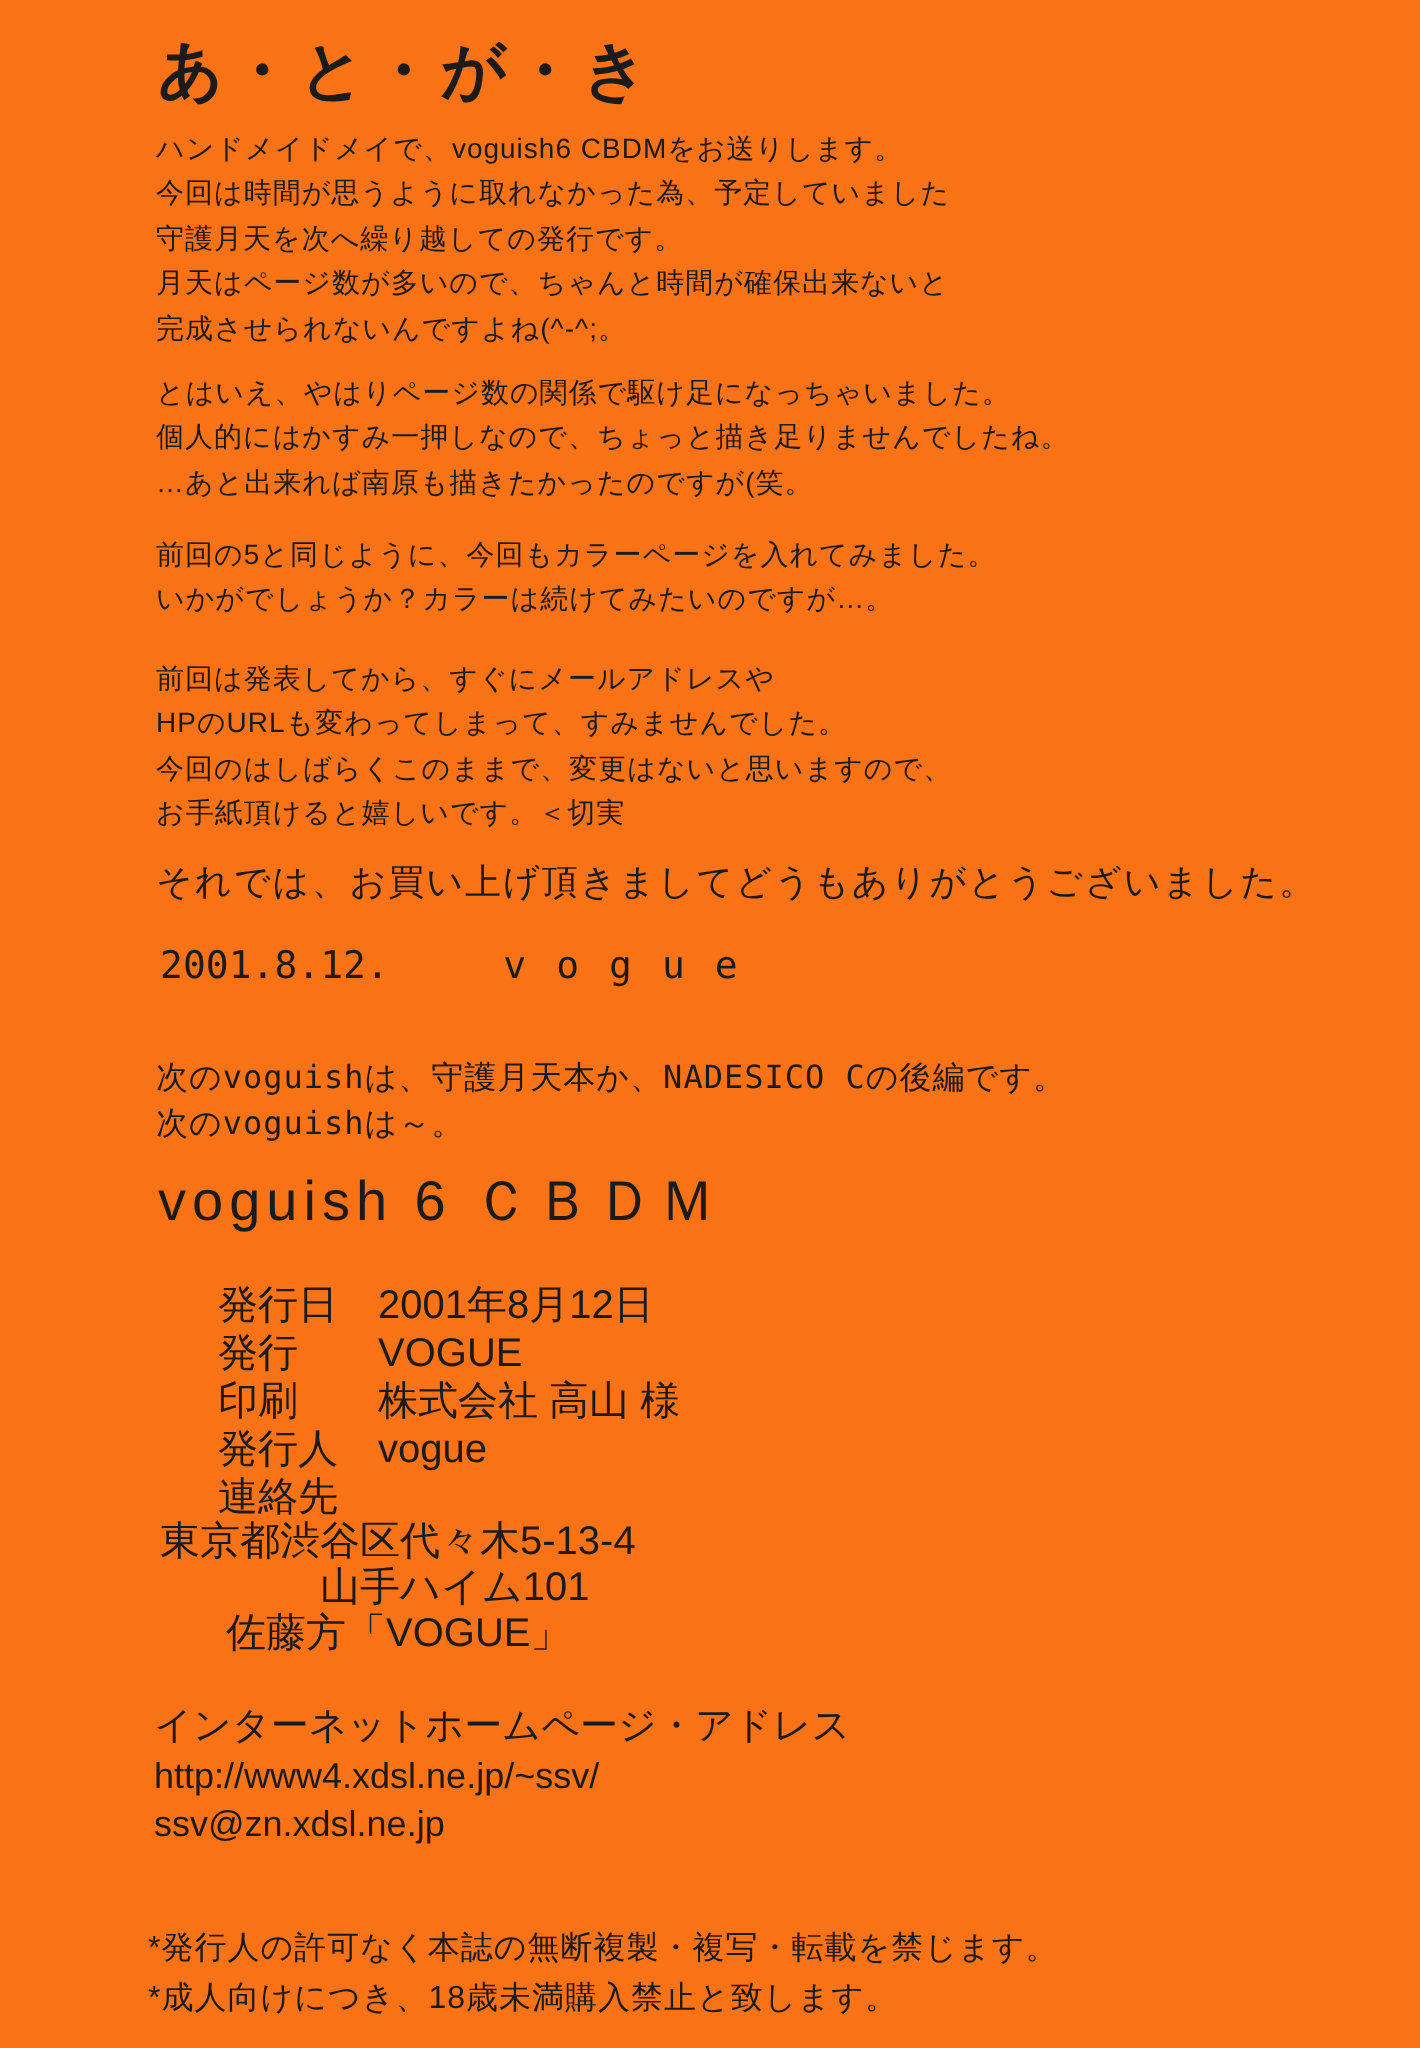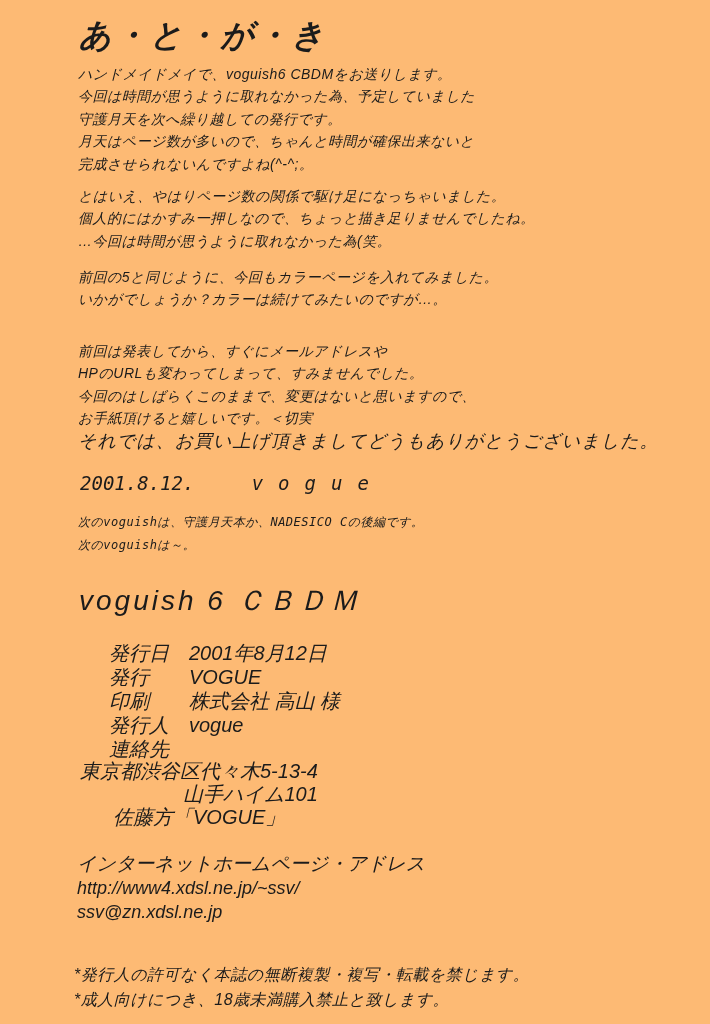"あ・と・が・き" .page { background: #fdba74 -> #f97316; font-style: italic -> none }
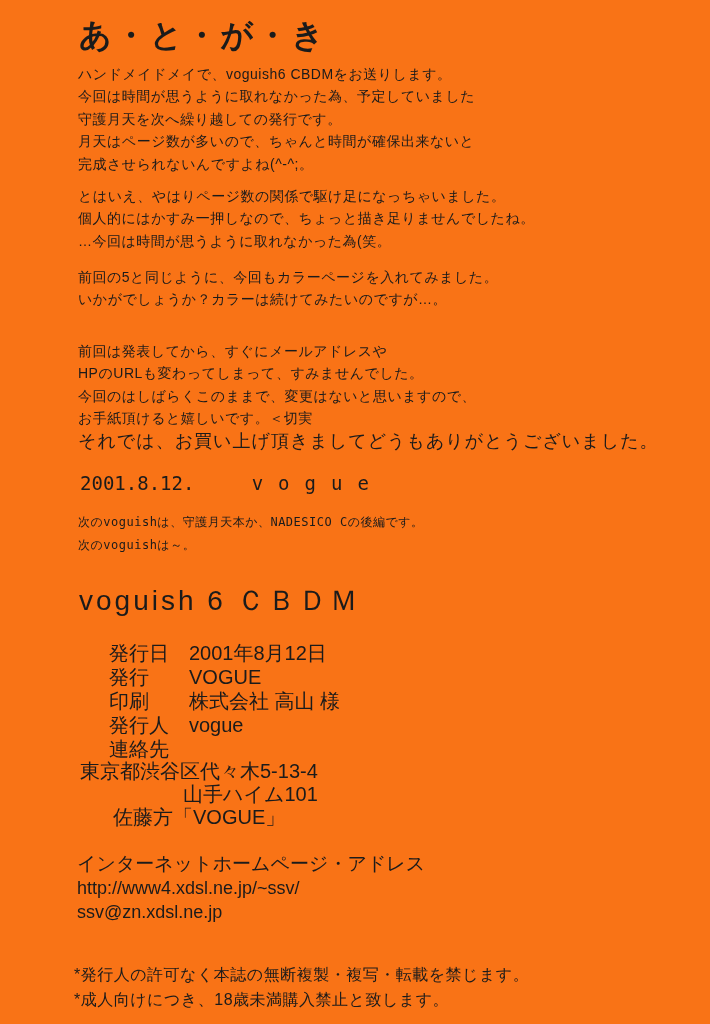"…今回は時間が思うように取れなかった為(笑。" div { text: 今回は時間が思うように取れなかった為 -> あと出来れば南原も描きたかったのですが }
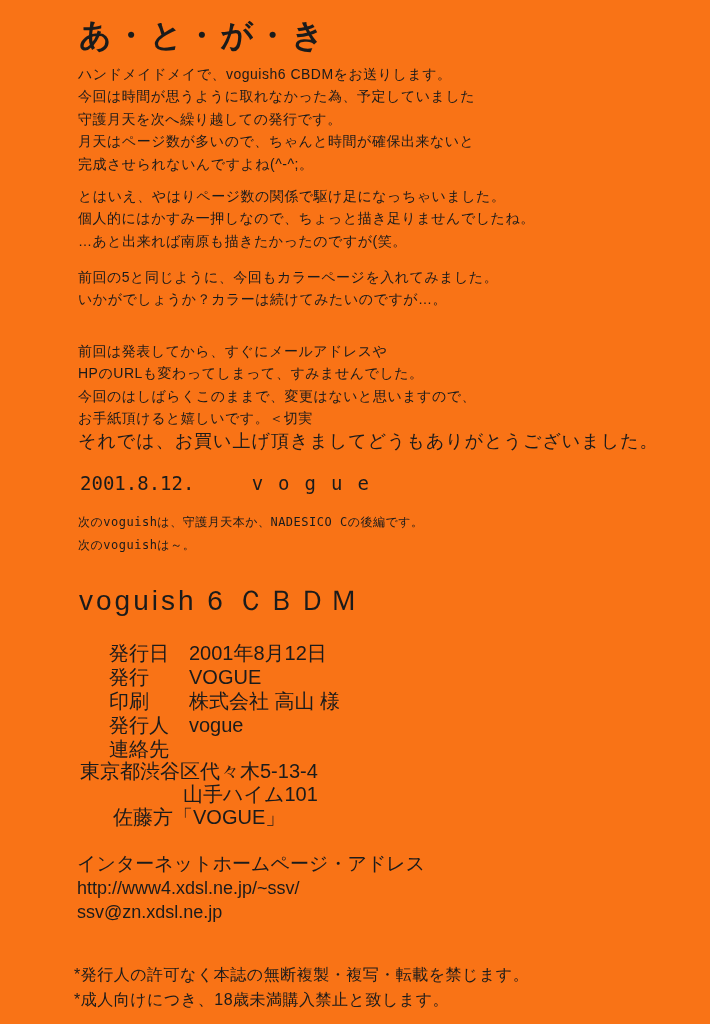"前回は発表してから、すぐにメールアドレスや" .p4 { margin-top: 12px -> none }
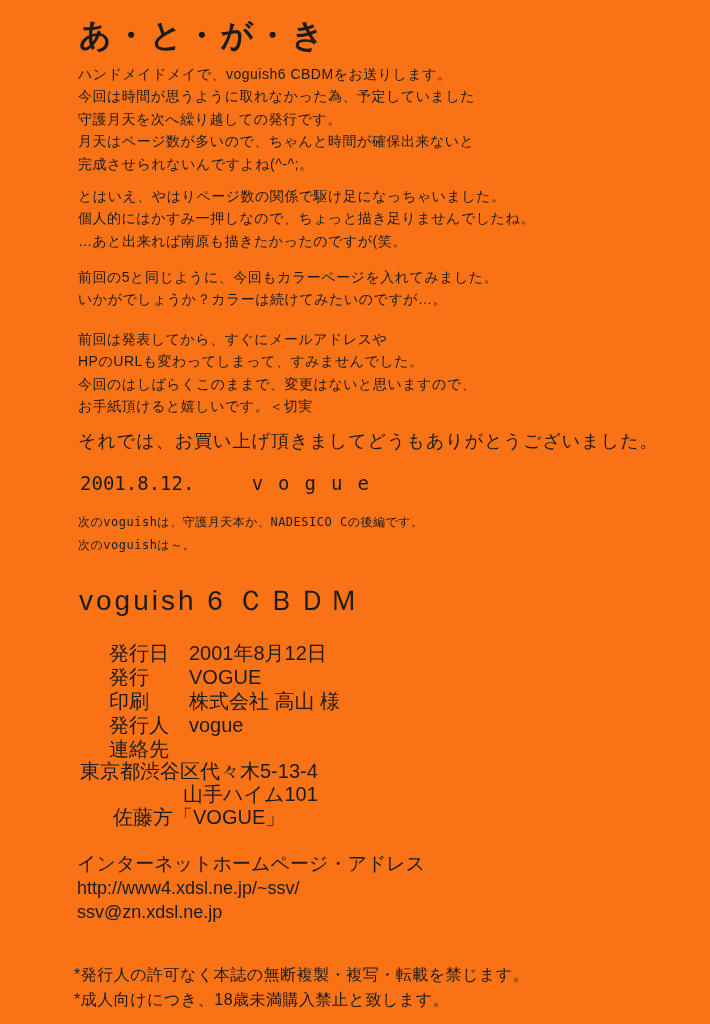"次のvoguishは、守護月天本か、NADESICO Cの後編です。" .next { font-size: 12px -> 16px; top: 511px -> 527px }
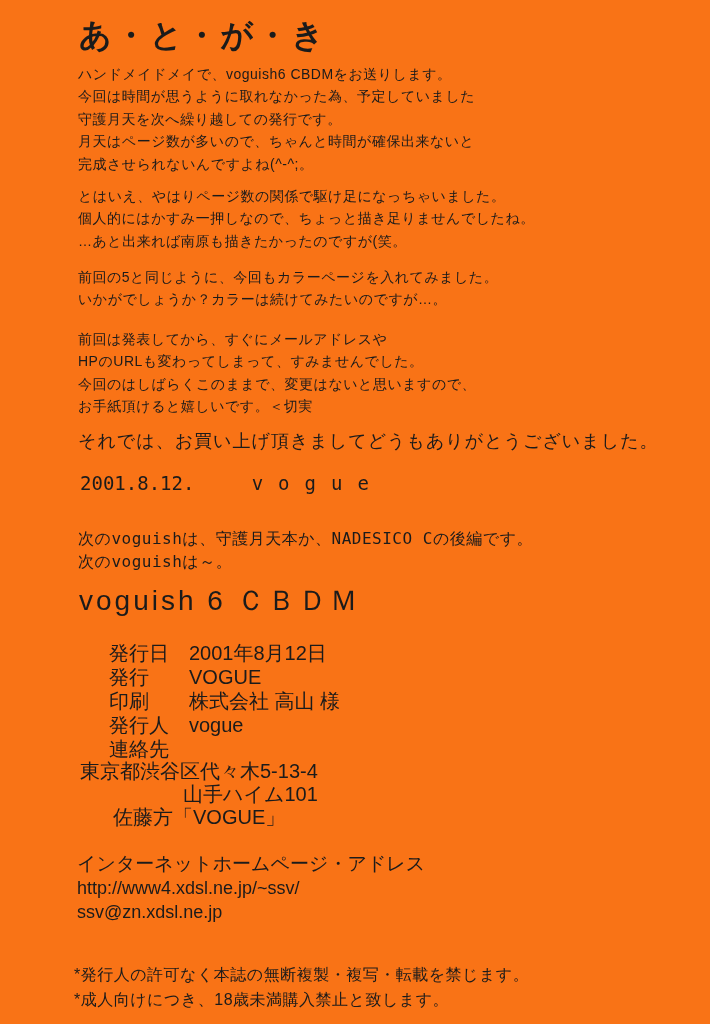"山手ハイム101" .addr-2 { text-align: right -> none }
